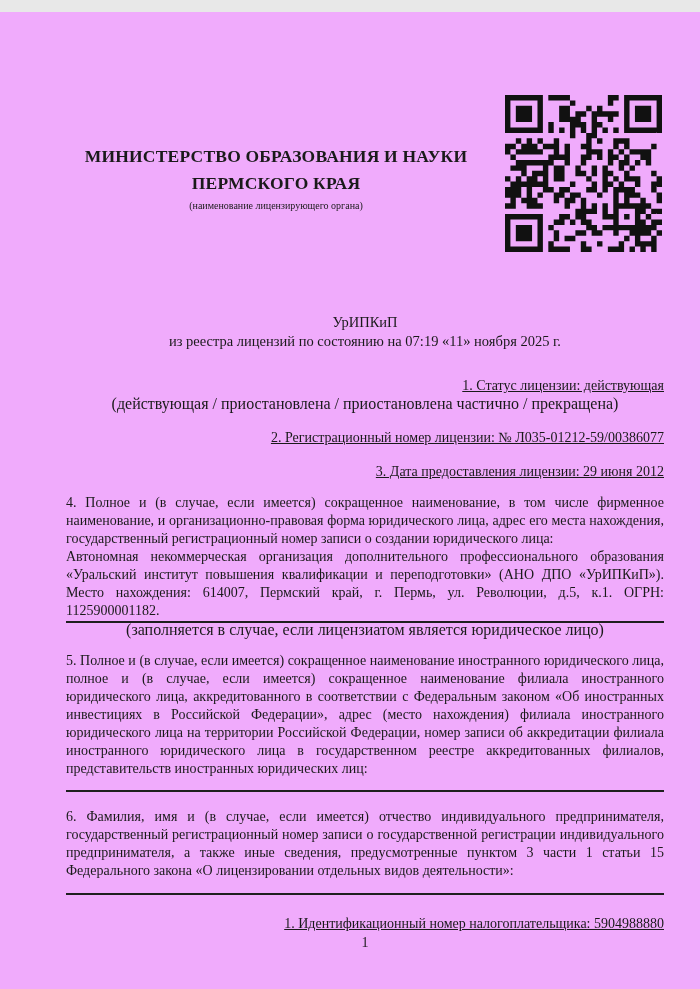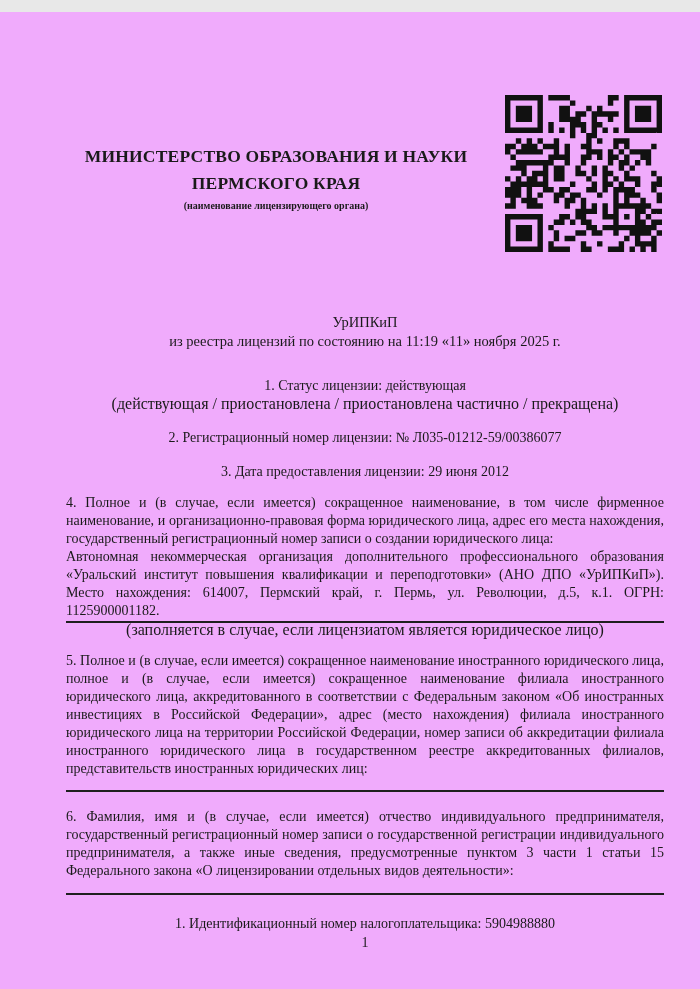"(наименование лицензирующего органа)" .ministry-caption { font-weight: bold -> normal }
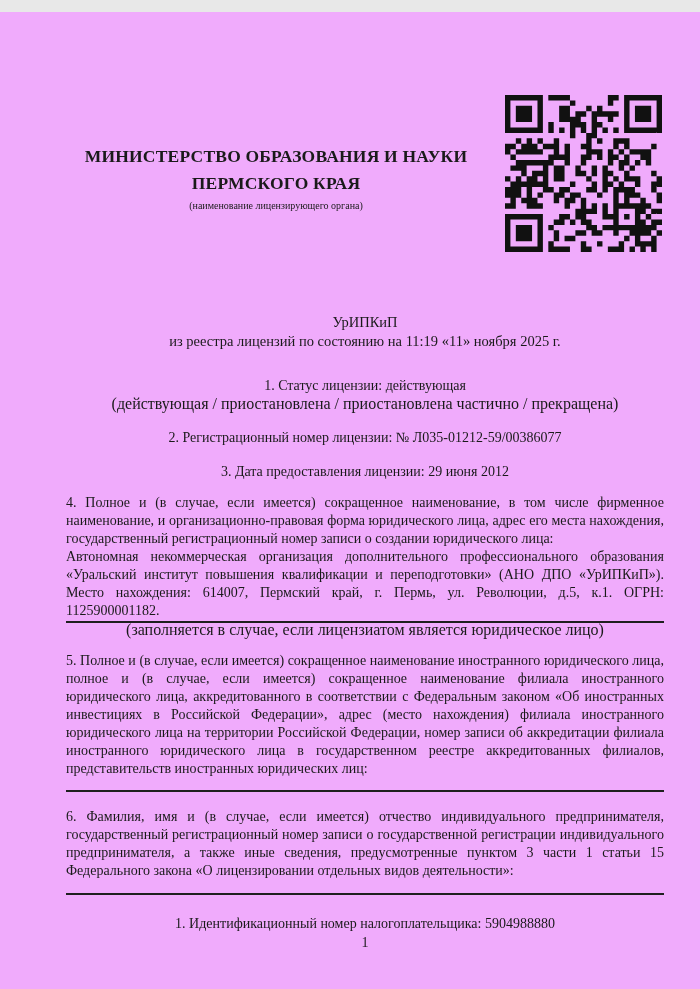"из реестра лицензий по состоянию" div { text: 11:19 -> 07:19 }
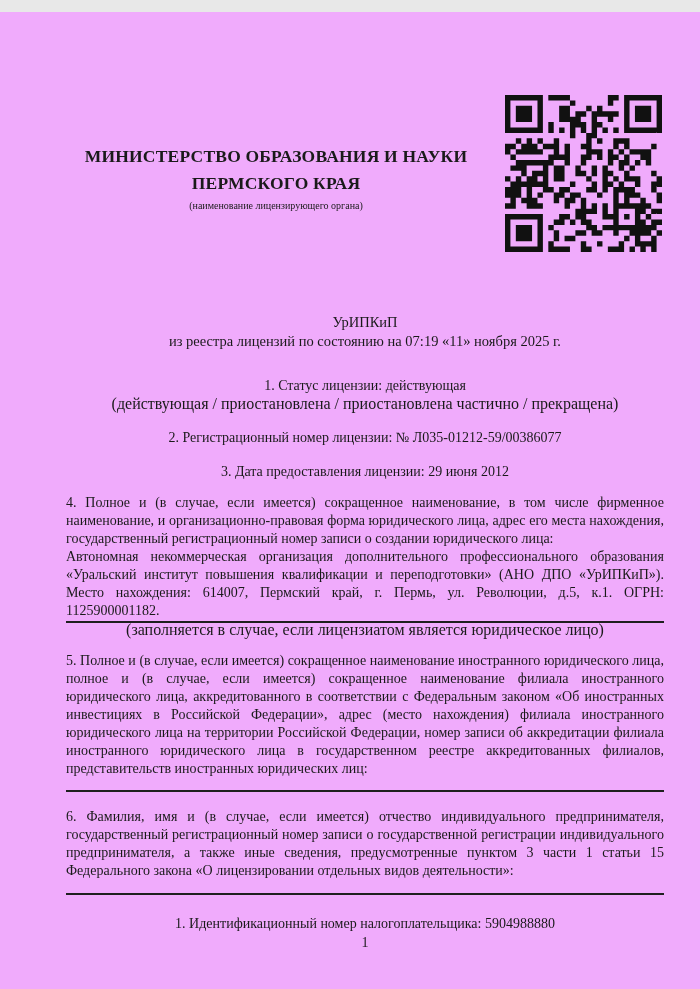"1. Статус лицензии: действующая" .item .single { text-align: center -> right; text-decoration: none -> underline }
